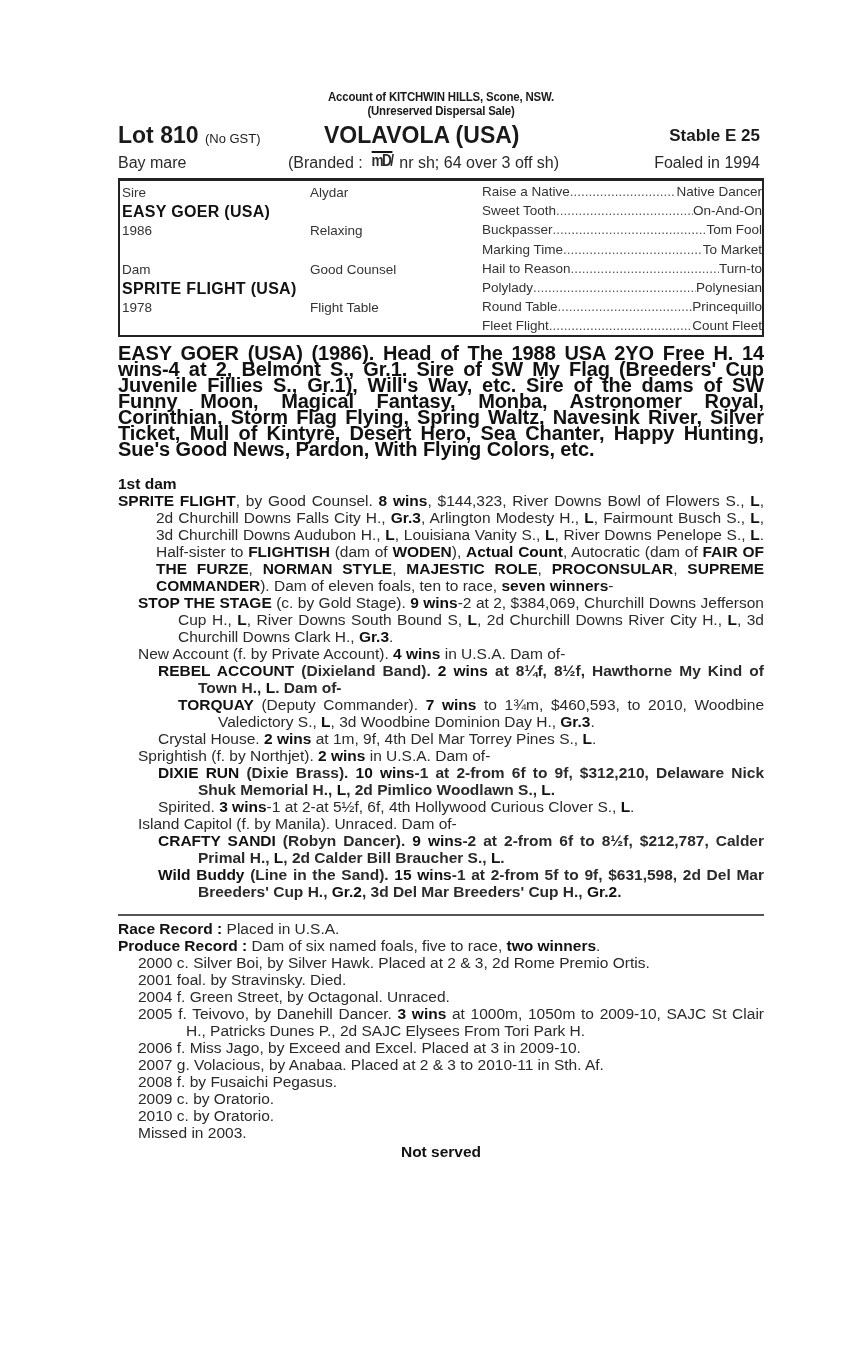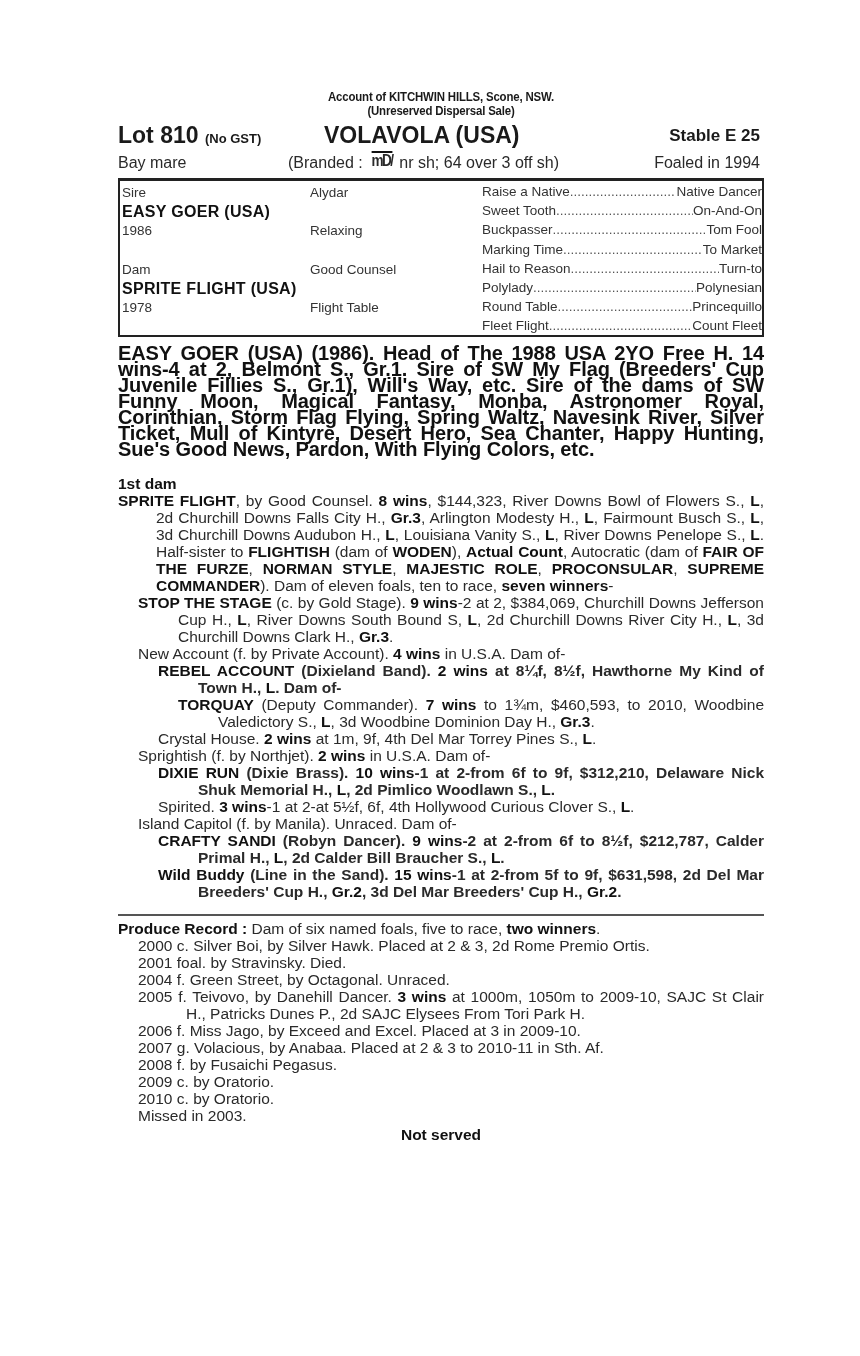"(No GST)" .nogst { font-weight: bold -> normal }
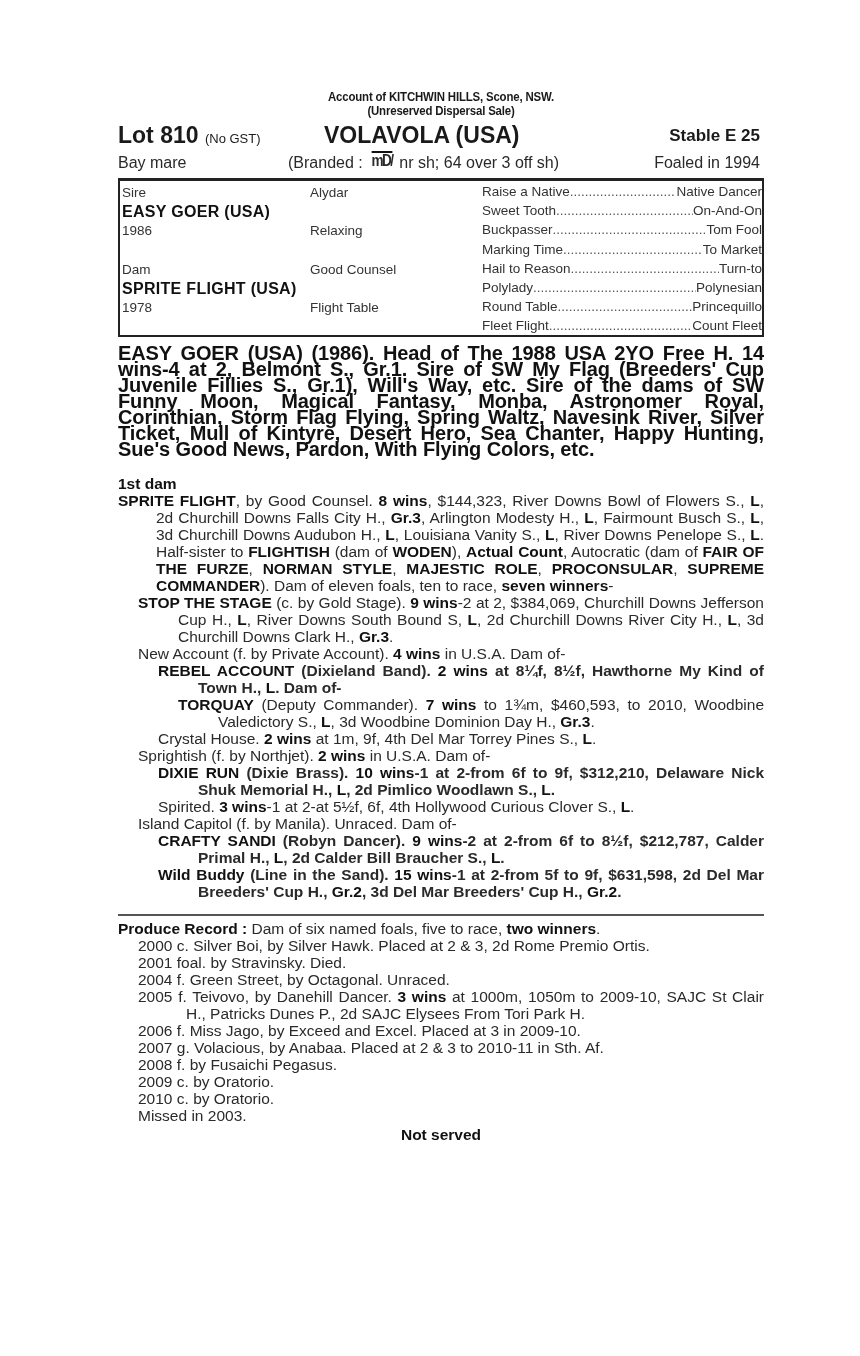"Race Record : Placed in" div { html: none -> <div><b>Race Record :</b> <span>Placed in U.S.A.</span></div> }
